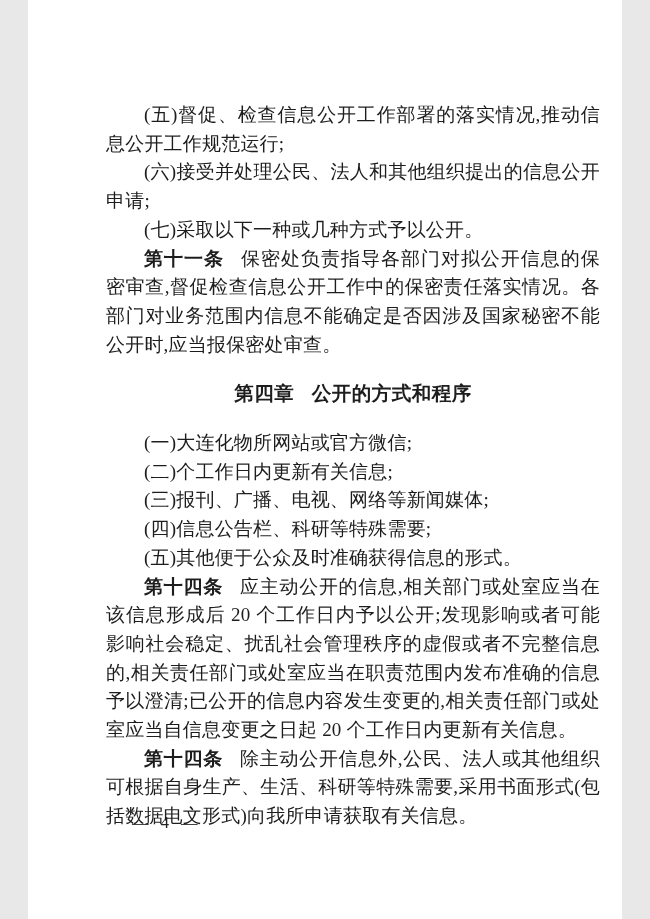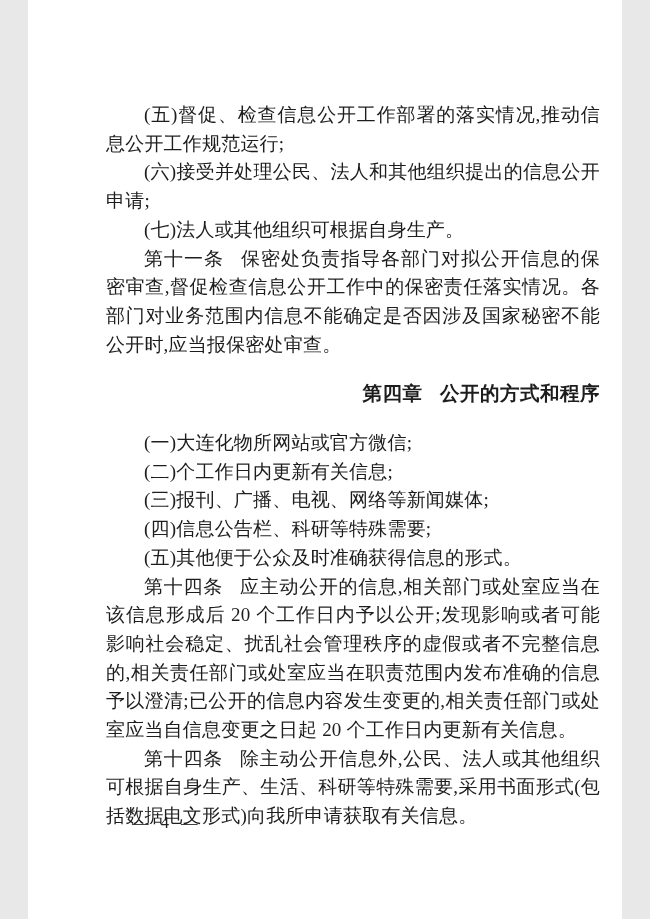"(七)法人或其他组织可根据自身生产。" p.para { text: 法人或其他组织可根据自身生产 -> 采取以下一种或几种方式予以公开 }
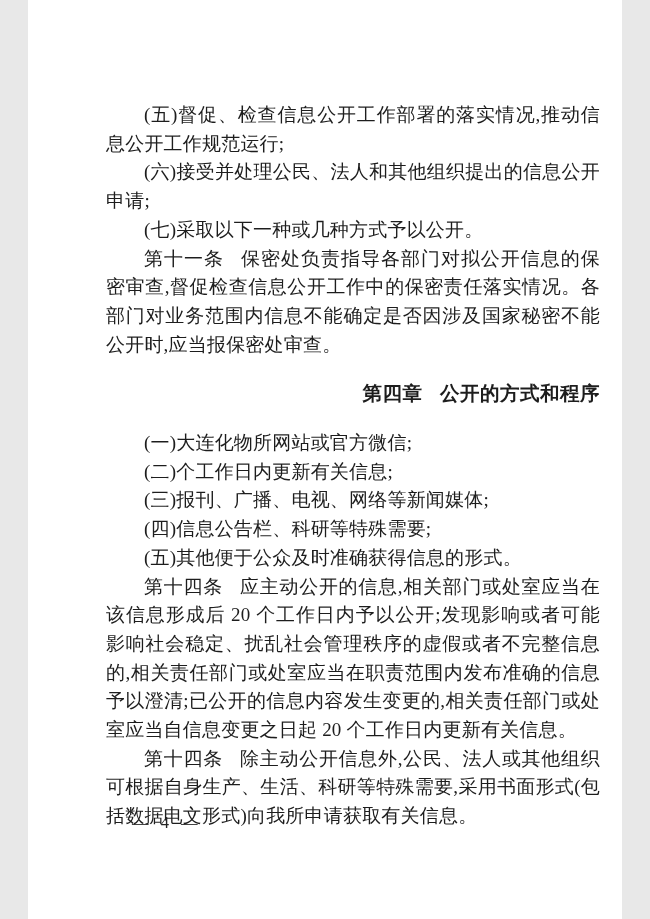"第十一条" .para .lead { font-weight: normal -> bold }
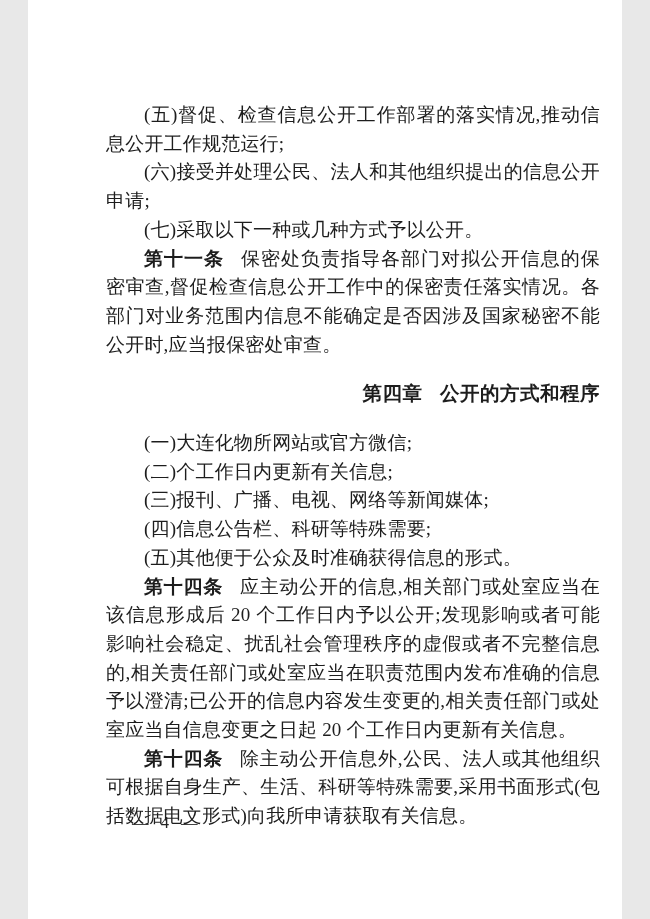"第四章 公开的方式和程序" .heading { text-align: right -> center }
